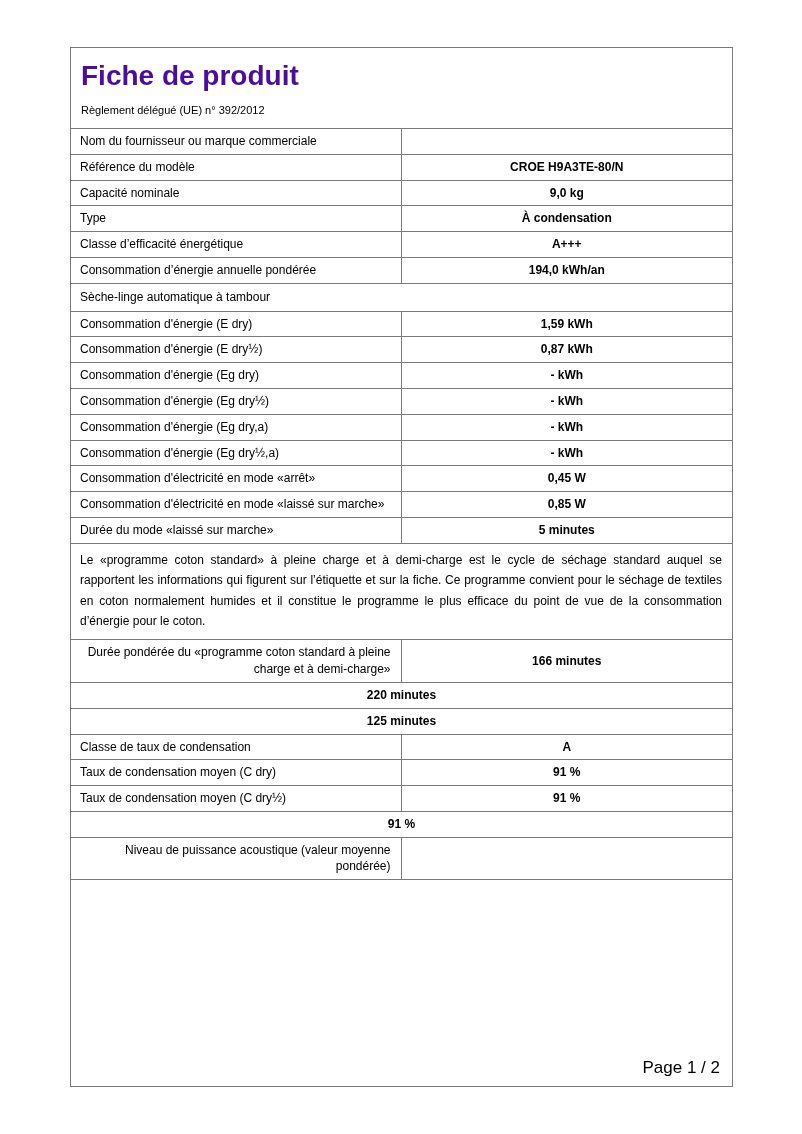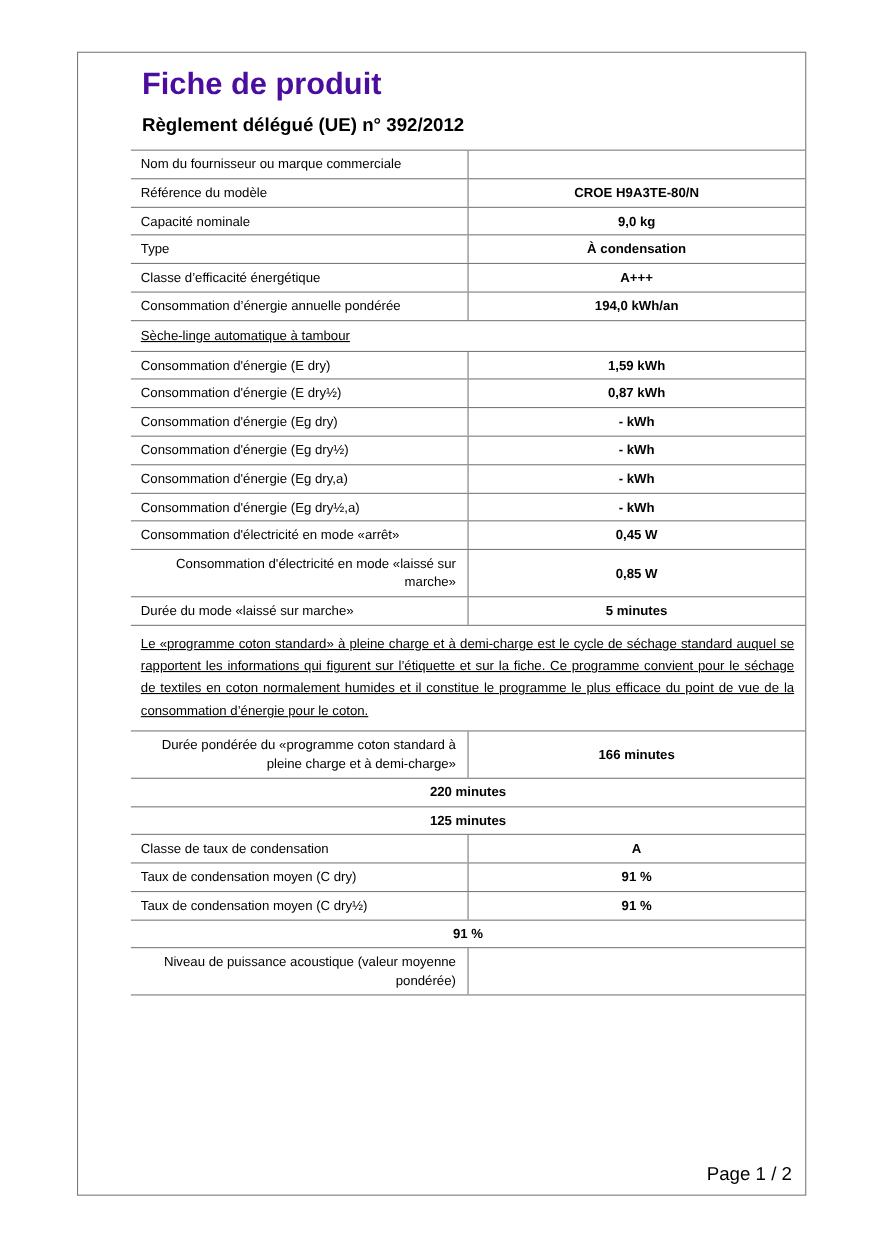"Fiche de produit" .page { padding-left: 48px -> none }
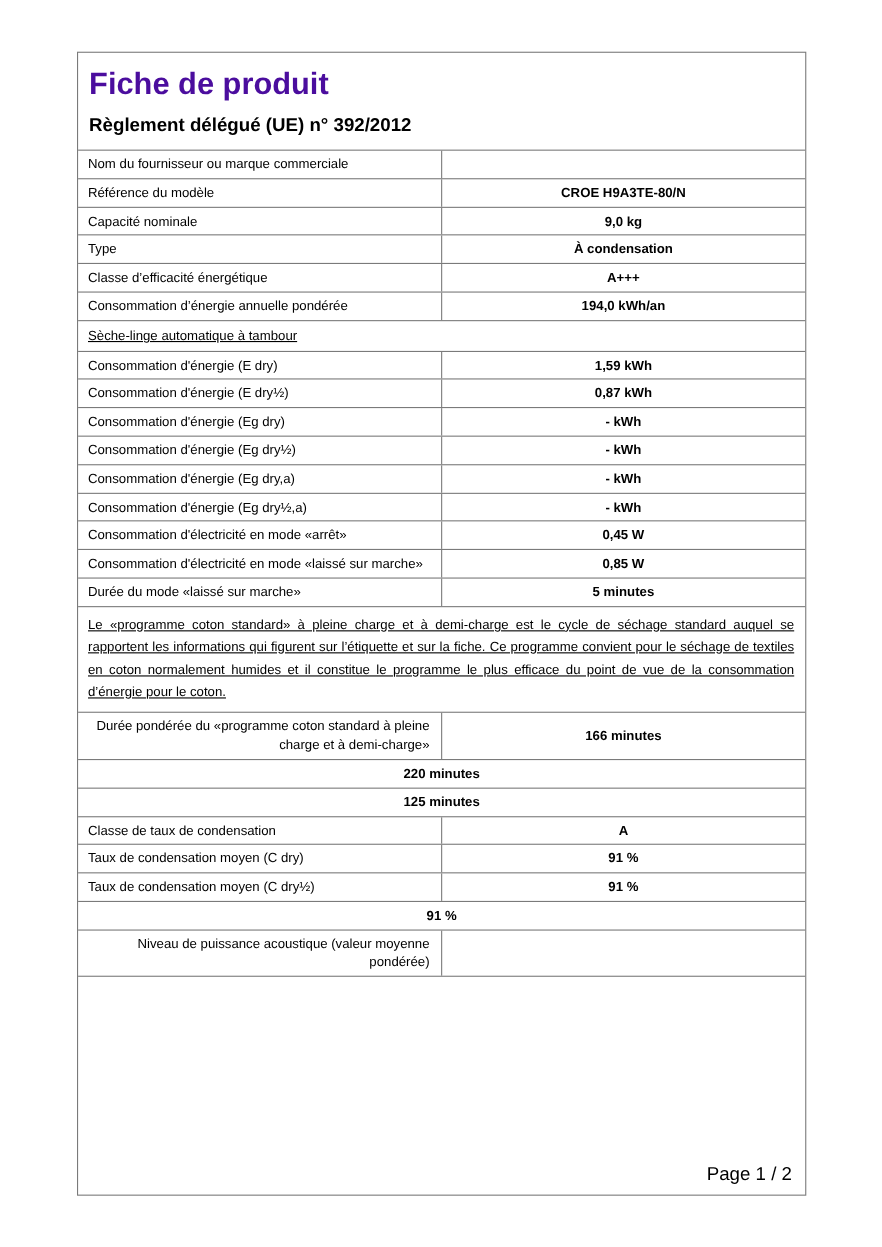"Règlement délégué (UE) n° 392/2012" .subtitle { font-size: 17px -> 11px; font-weight: bold -> none }
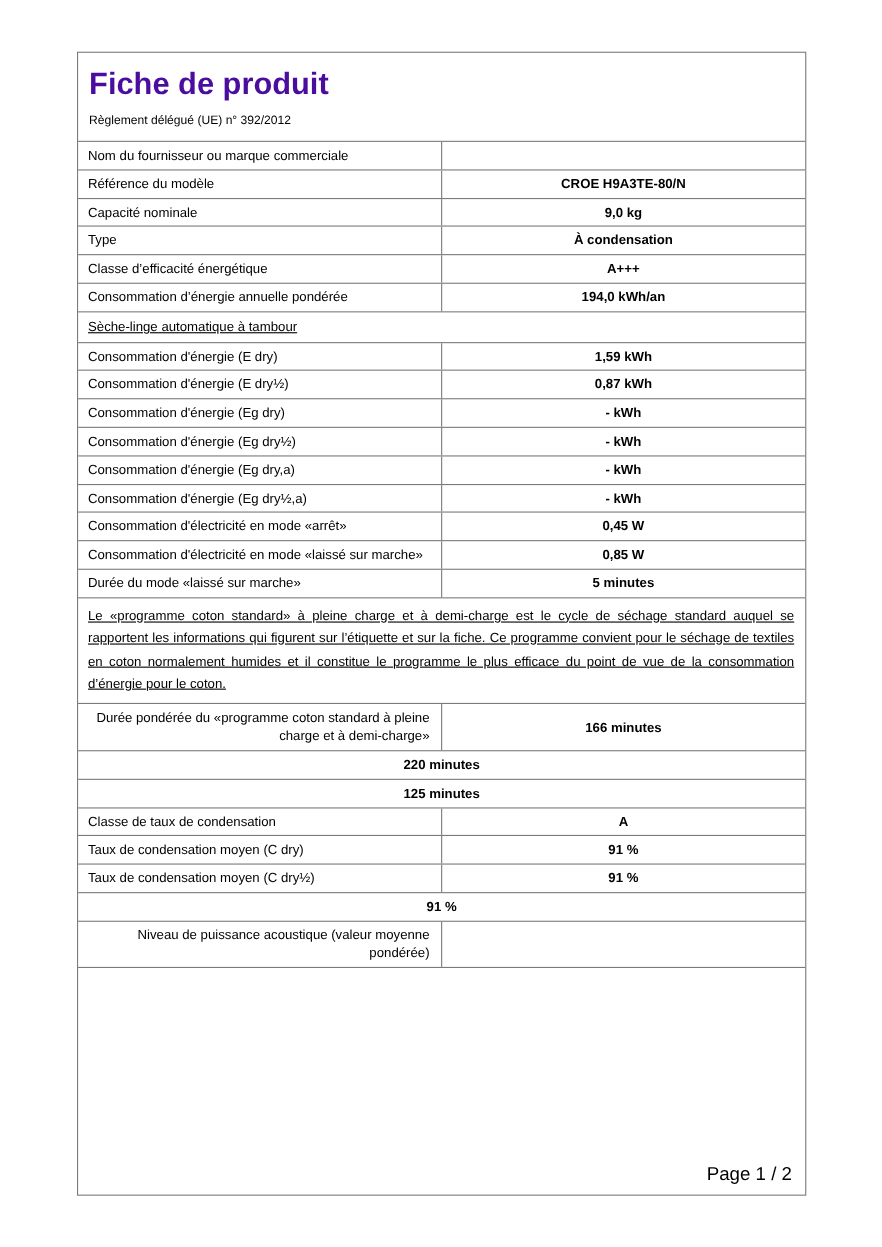"Sèche-linge automatique à tambour" .trow.full .cell.fulltext { text-decoration: underline -> none }
